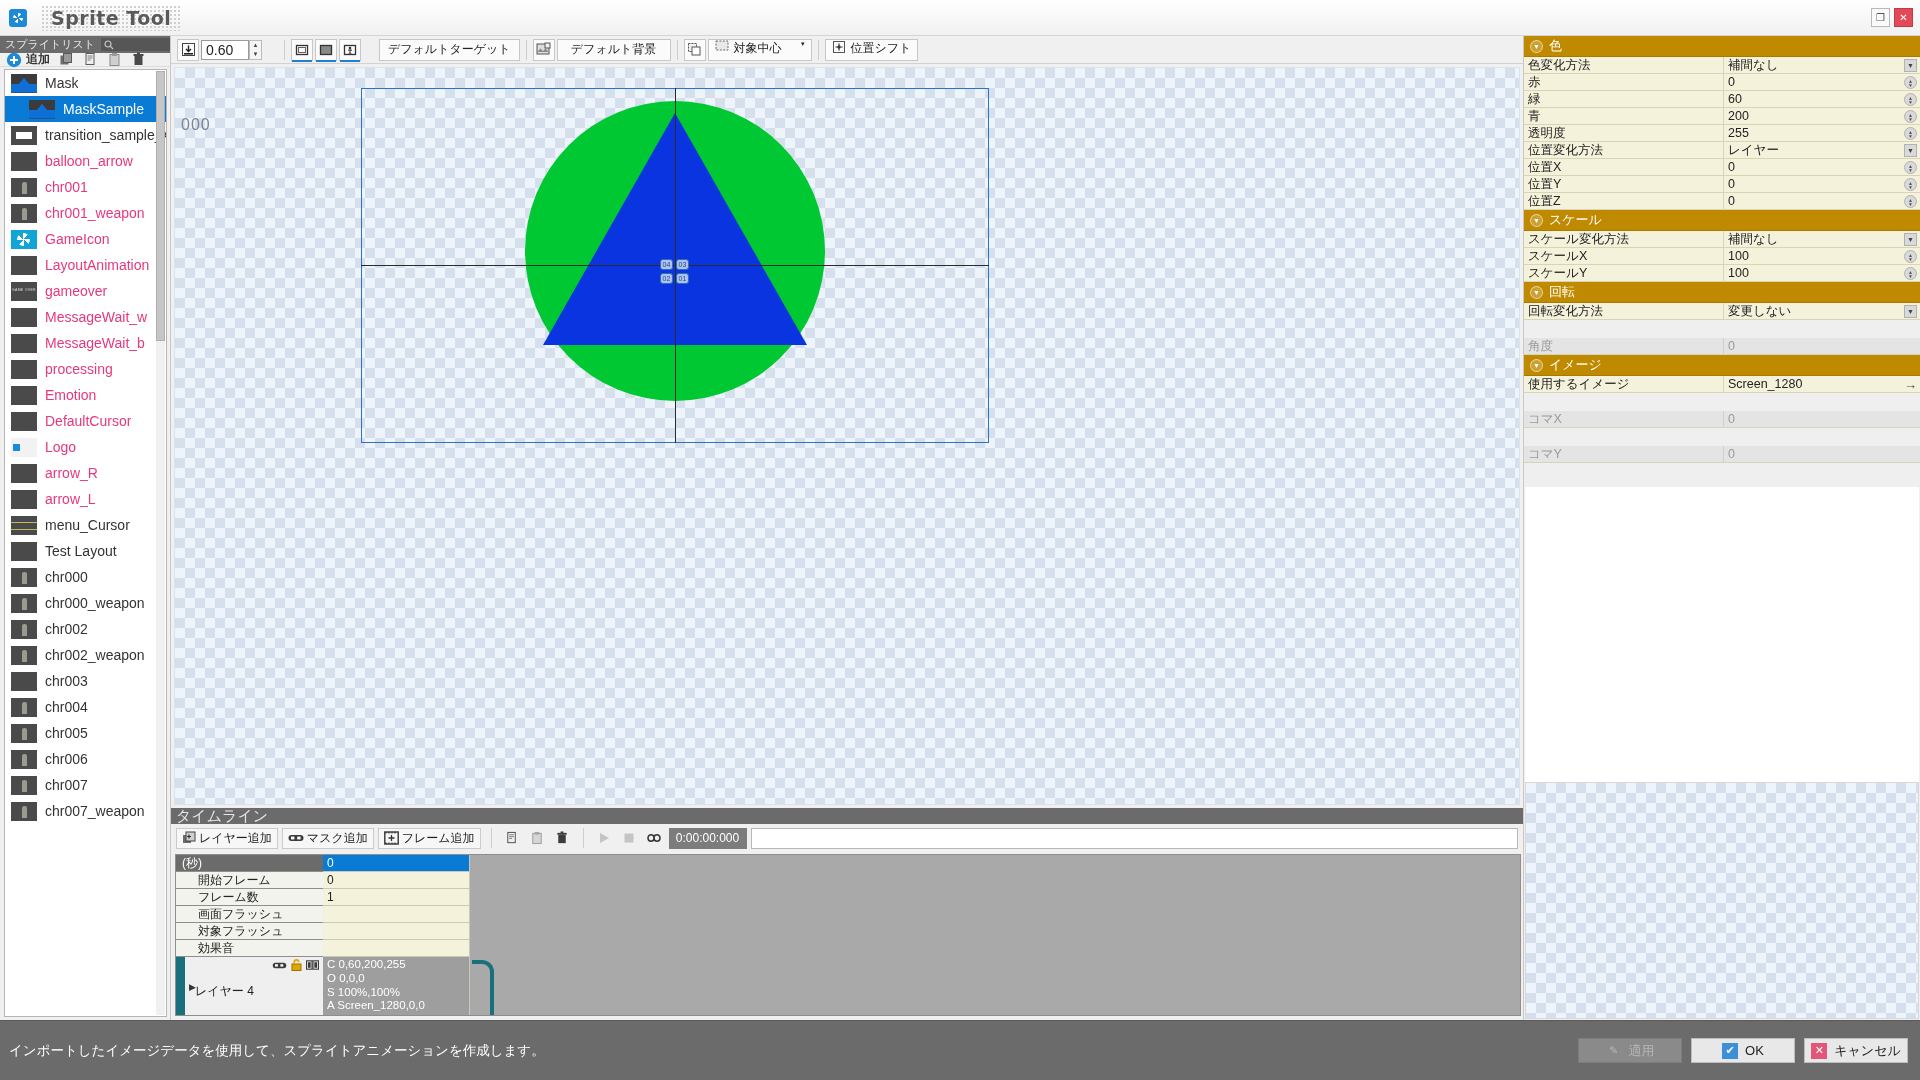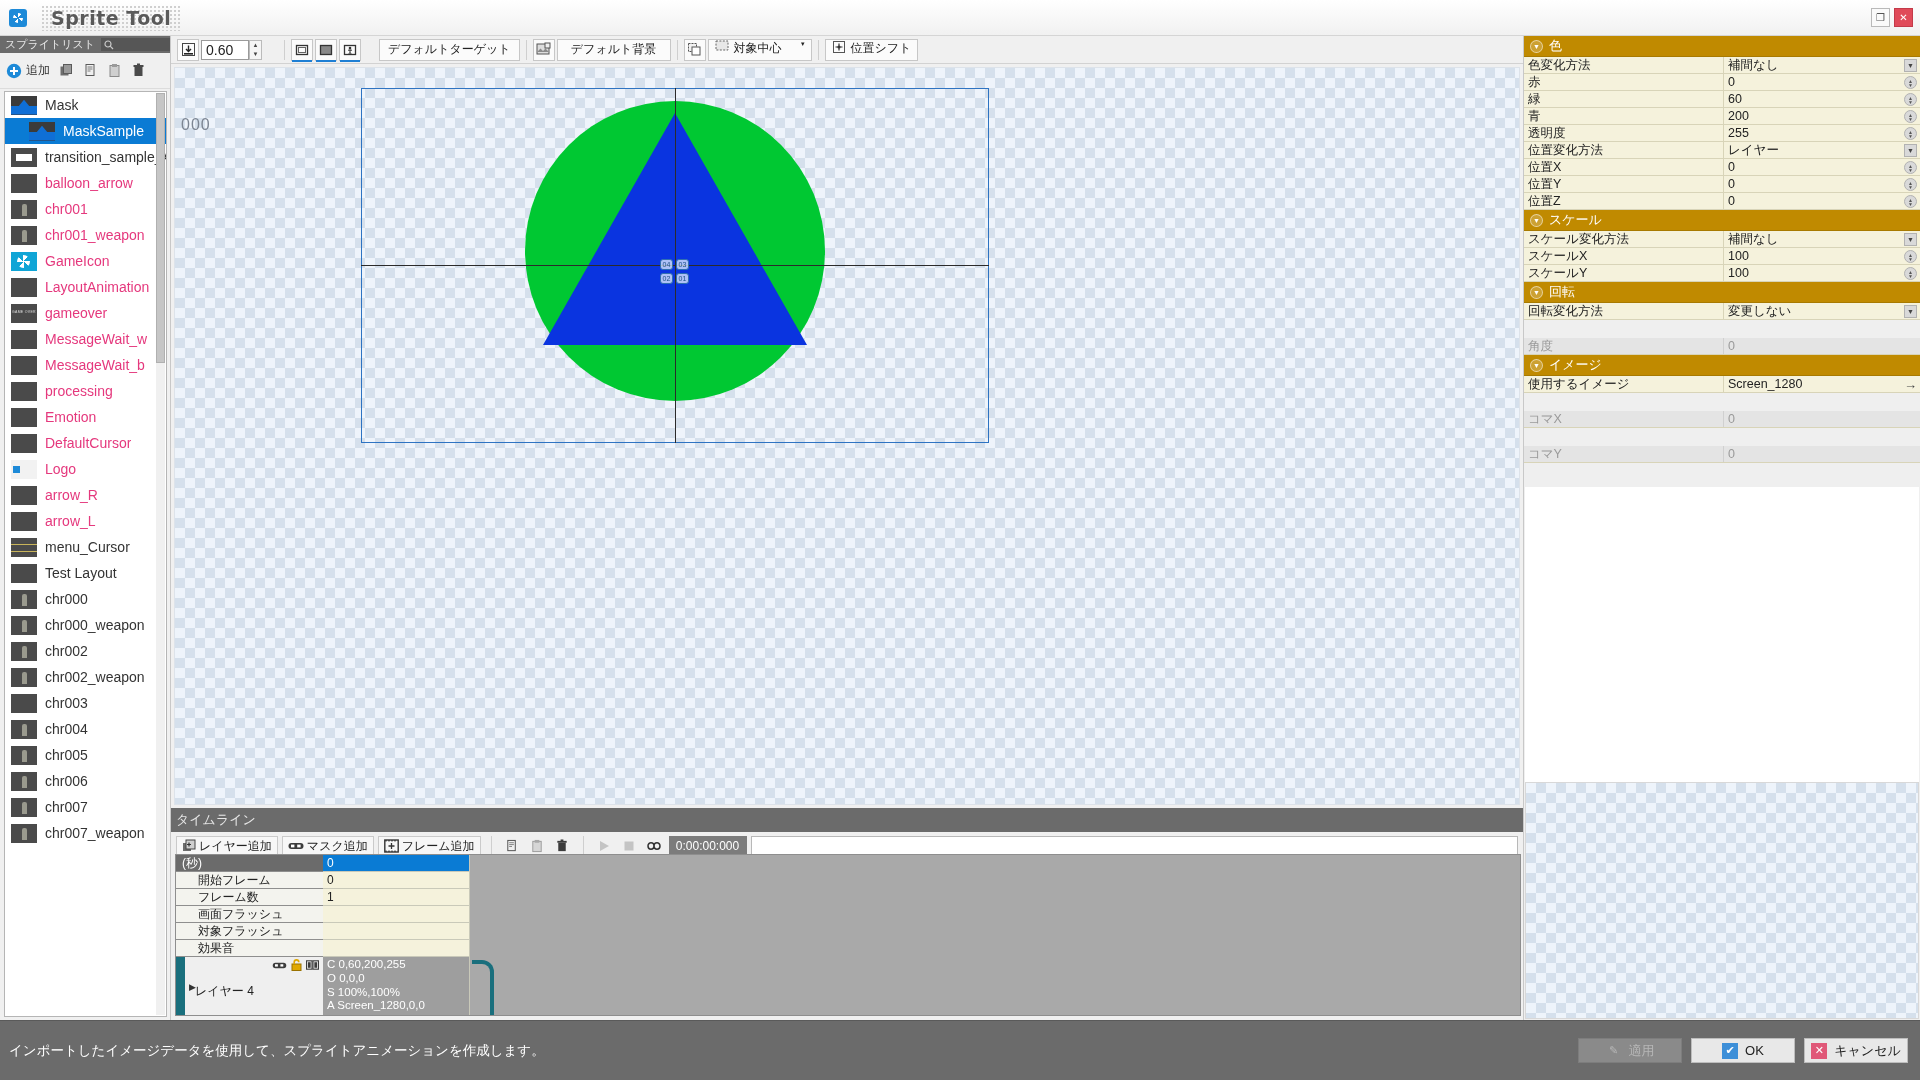"追加" #splToolbar { font-weight: none -> bold; height: 36px -> 14px }
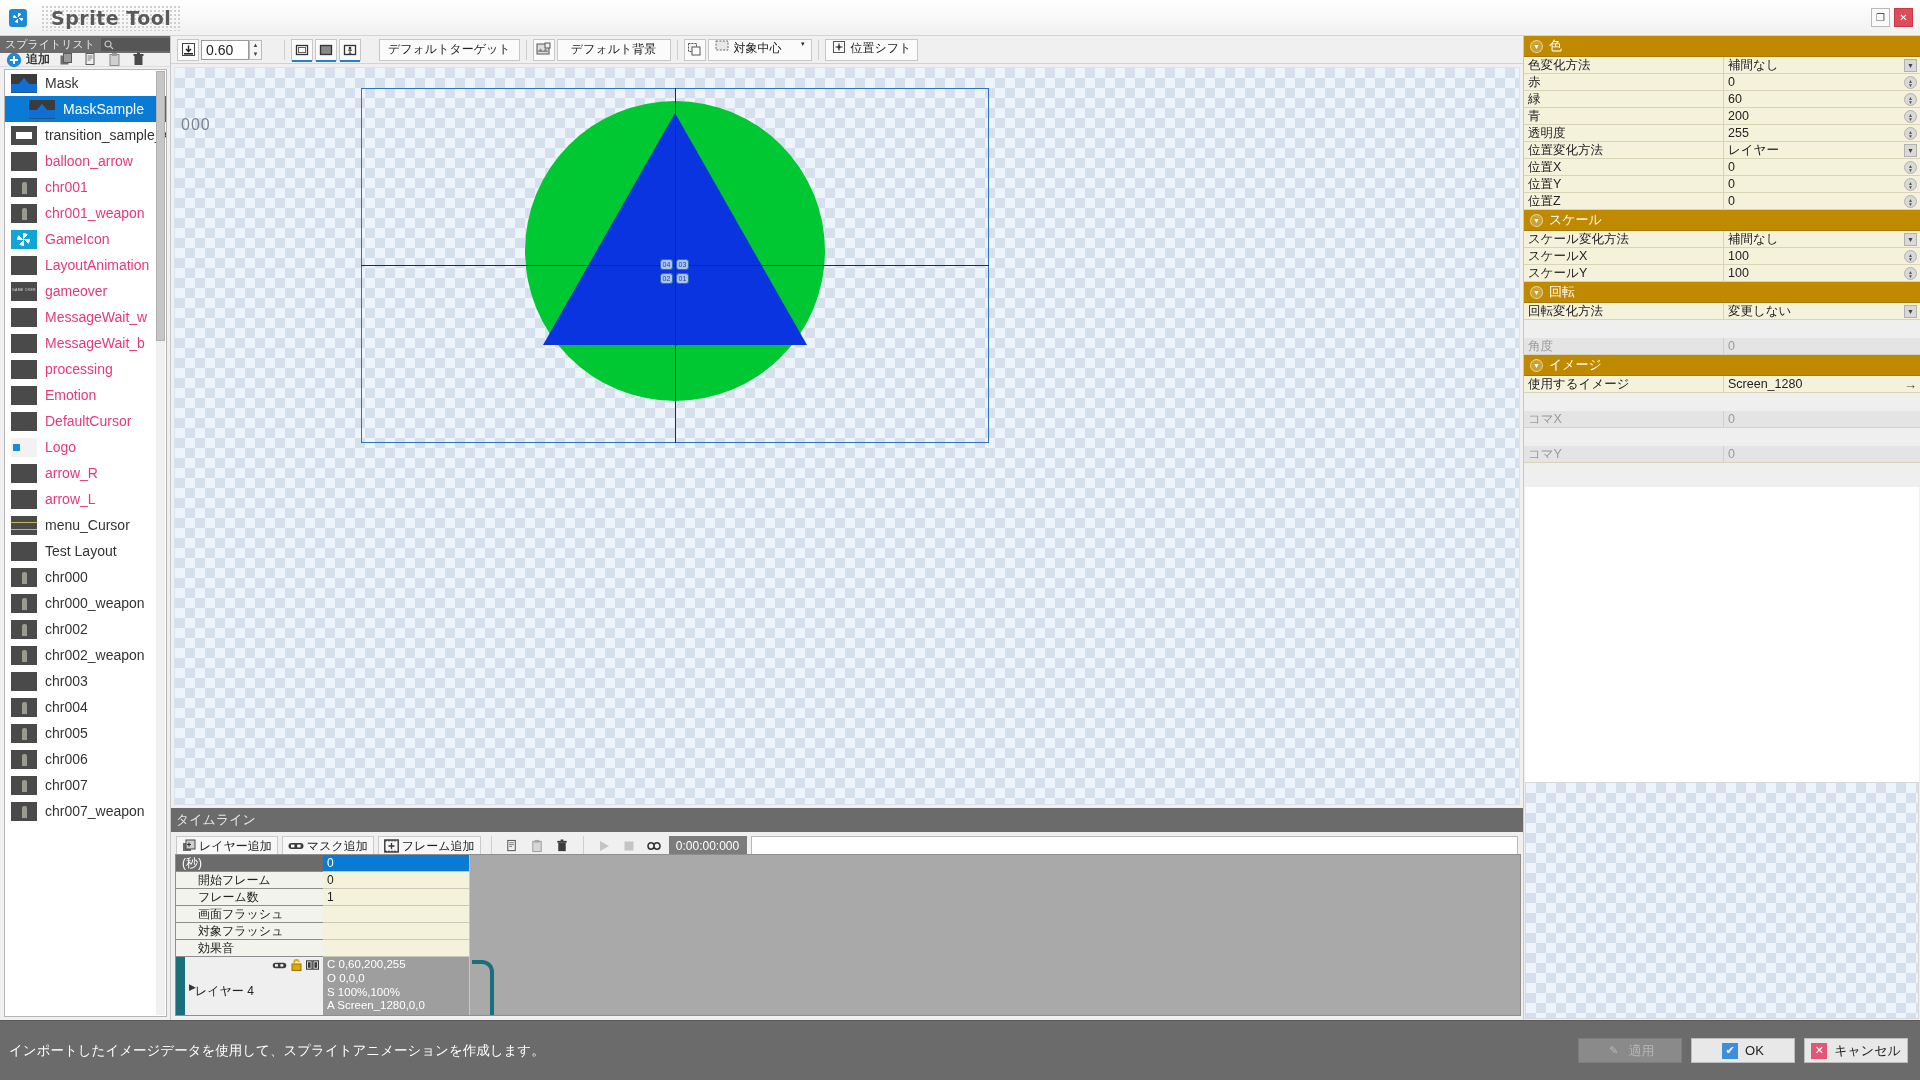"タイムライン" #tlHeader { font-size: 13px -> 15px; height: 24px -> 16px }
